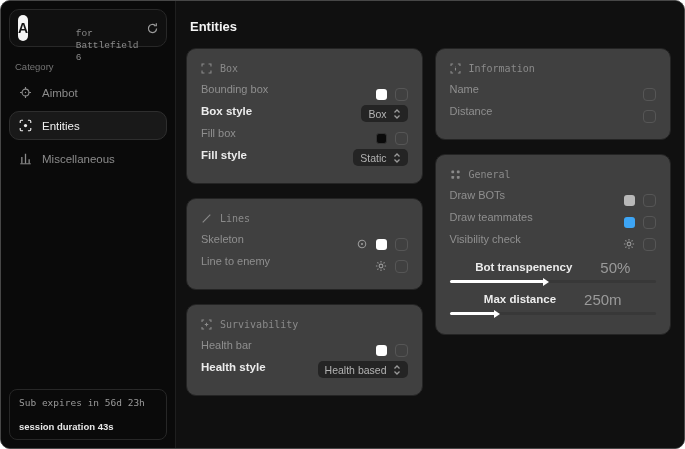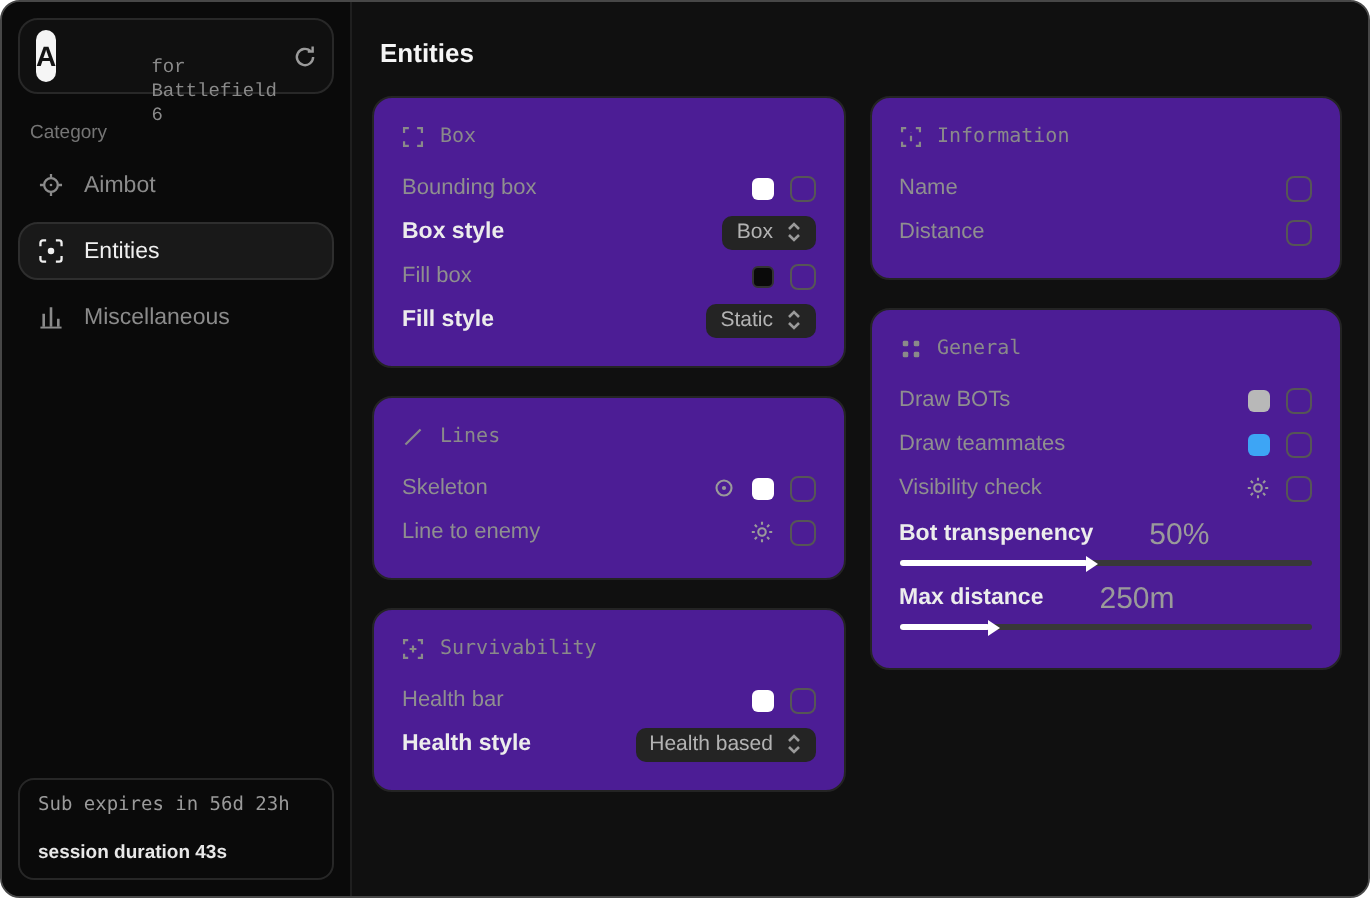"Box" .card { background: #4c1d95 -> #404040 }
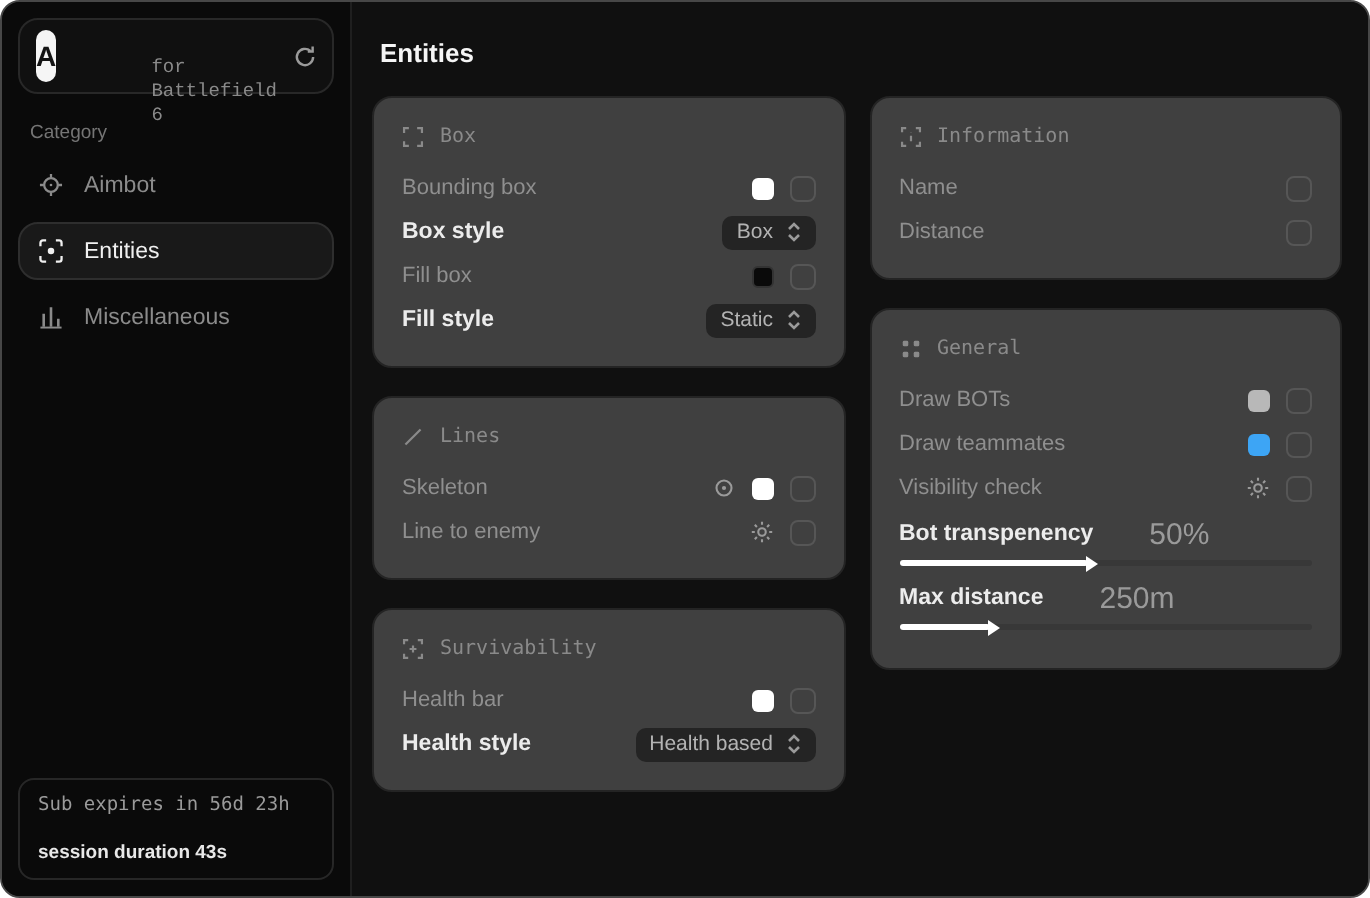"Bounding box" .row { align-items: center -> none }
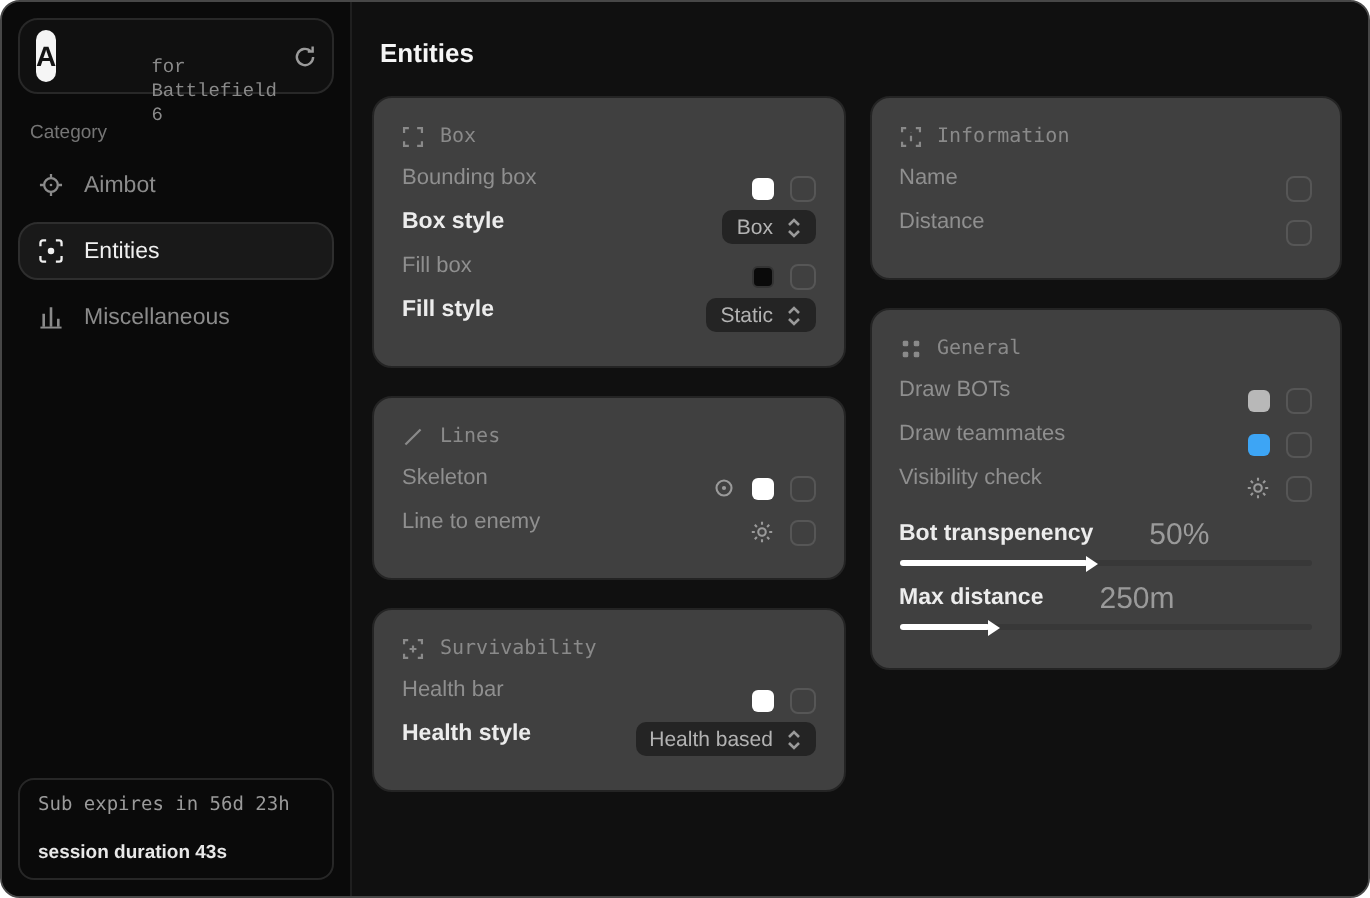"Bot transpenency" .slider-top { justify-content: flex-start -> center }
